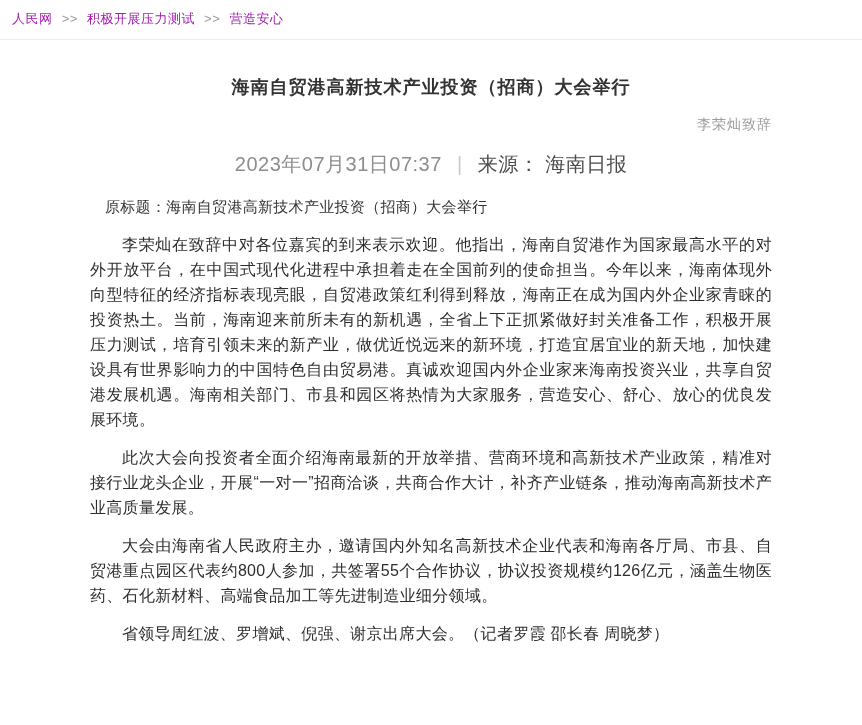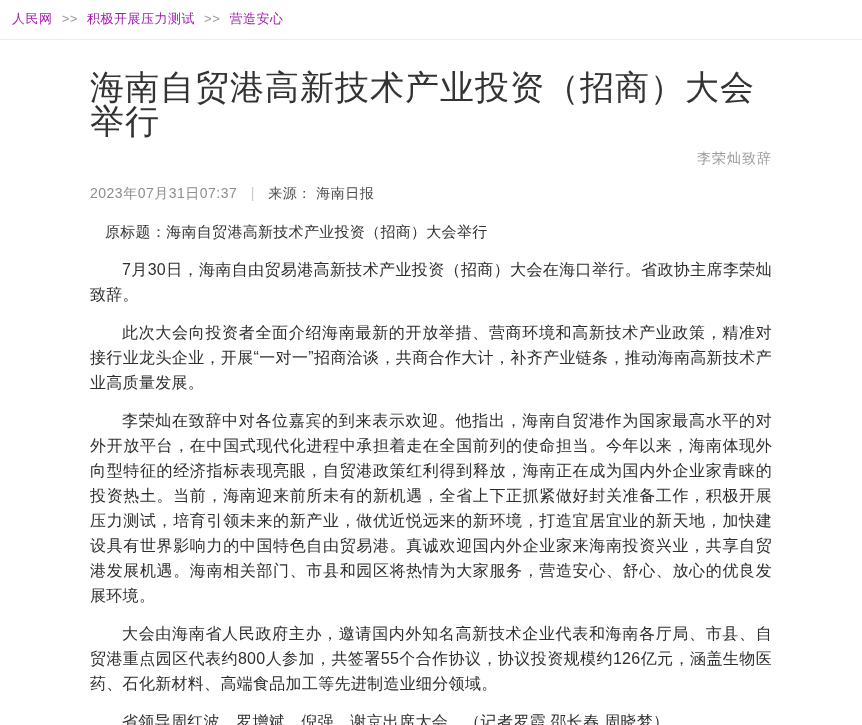"海南自贸港高新技术产业投资（招商）大会举行" h1.title { font-size: 34px -> 18px; font-weight: 400 -> 700; text-align: none -> center }
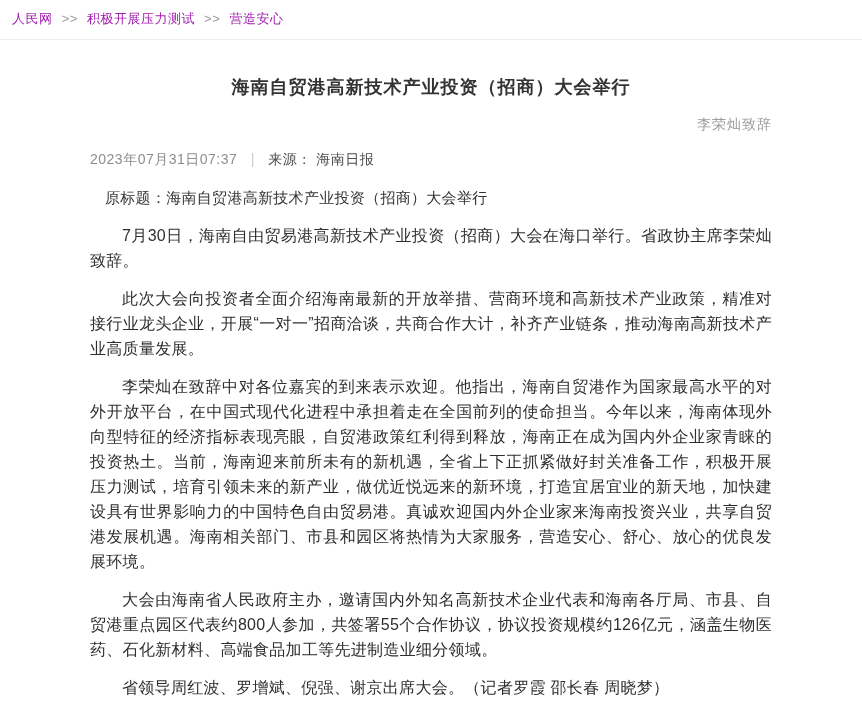"2023年07月31日07:37 | 来源： 海南日报" .meta { font-size: 14px -> 20px; text-align: none -> center }
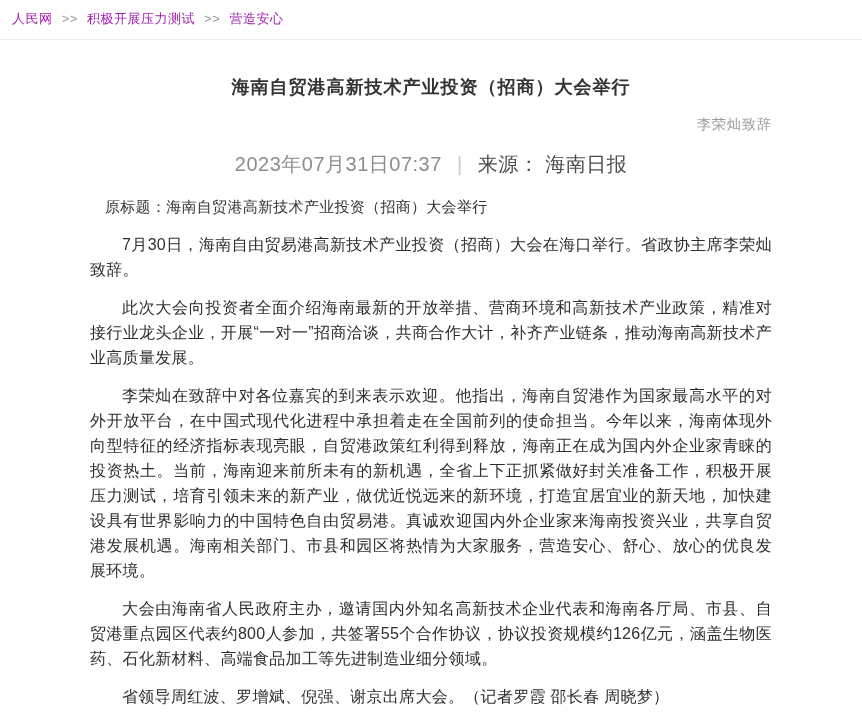"7月30日，海南自由贸易港高新技术产业投资（招商）大会在海口举行。省政协主席李荣" p { html: <p>7月30日，海南自由贸易港高新技术产业投资（招商）大会在海口举行。省政协主席李荣灿致辞。</p> -> none }
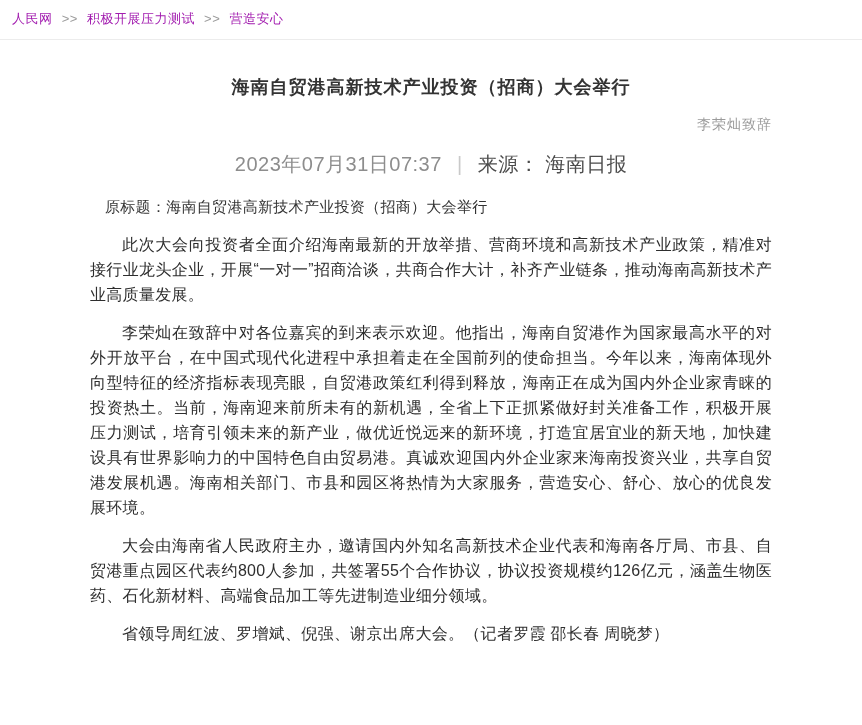"此次大会向投资者全面介绍海南最新的开放举措、营商环境和高新技术产业政策，精准对接" p { order: before "李荣灿在致辞中对各位嘉宾的到来表示欢迎。他指出，海南自贸港作为国家最高水平的对外" -> after "李荣灿在致辞中对各位嘉宾的到来表示欢迎。他指出，海南自贸港作为国家最高水平的对外" }
